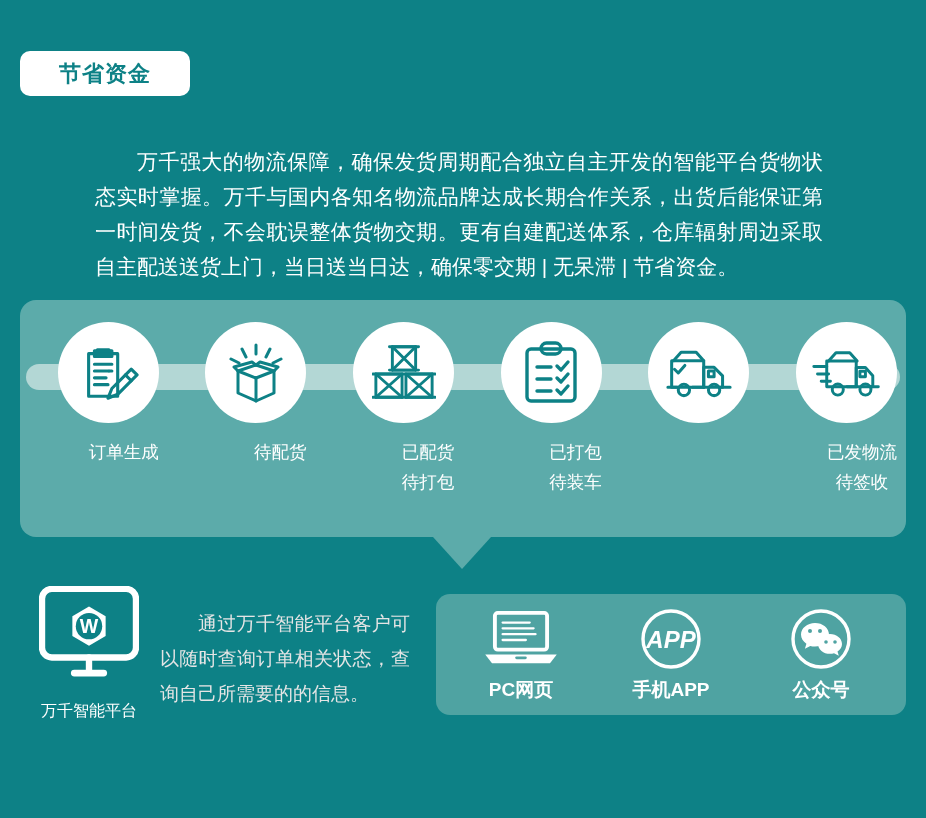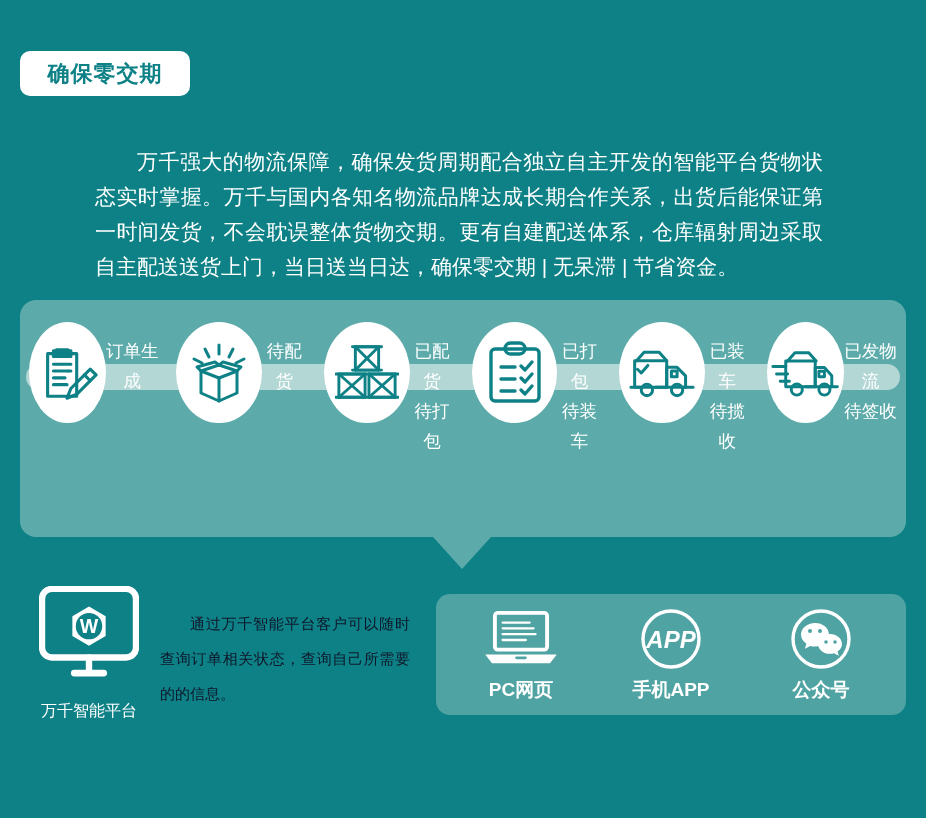"确保零交期" span.t { text: 确保零交期 -> 节省资金 }
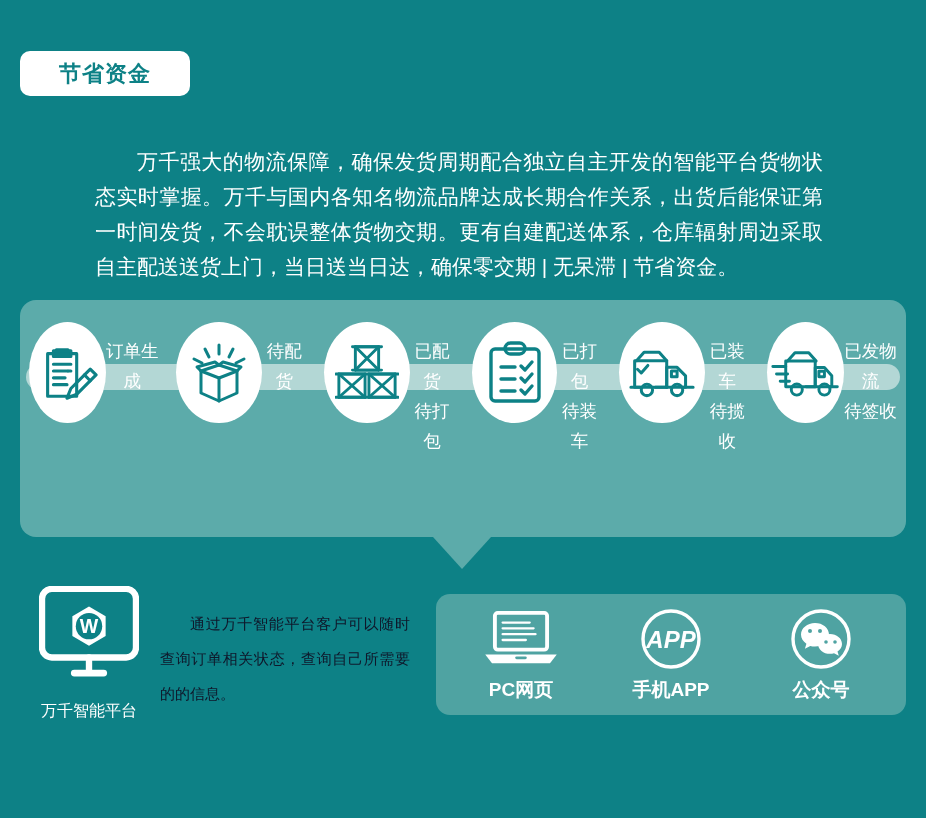"订单生成" .step { align-items: flex-start -> flex-end; flex-direction: row -> column }
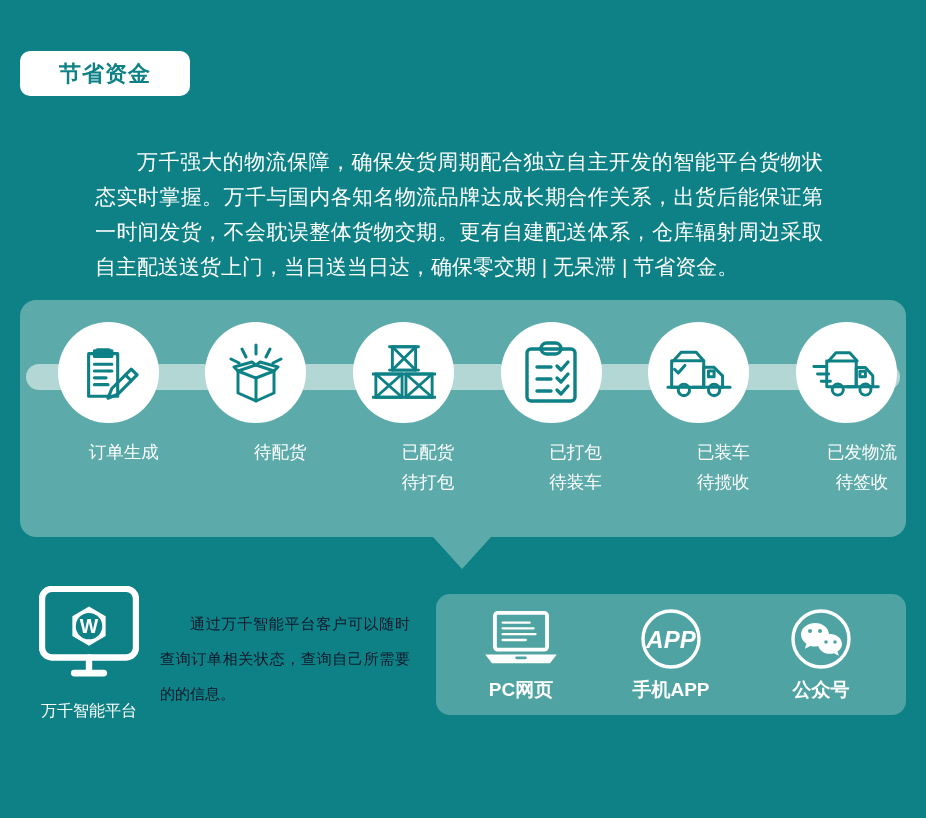"已装车" div.step-label { html: <div>已装车 待揽收</div> -> none }
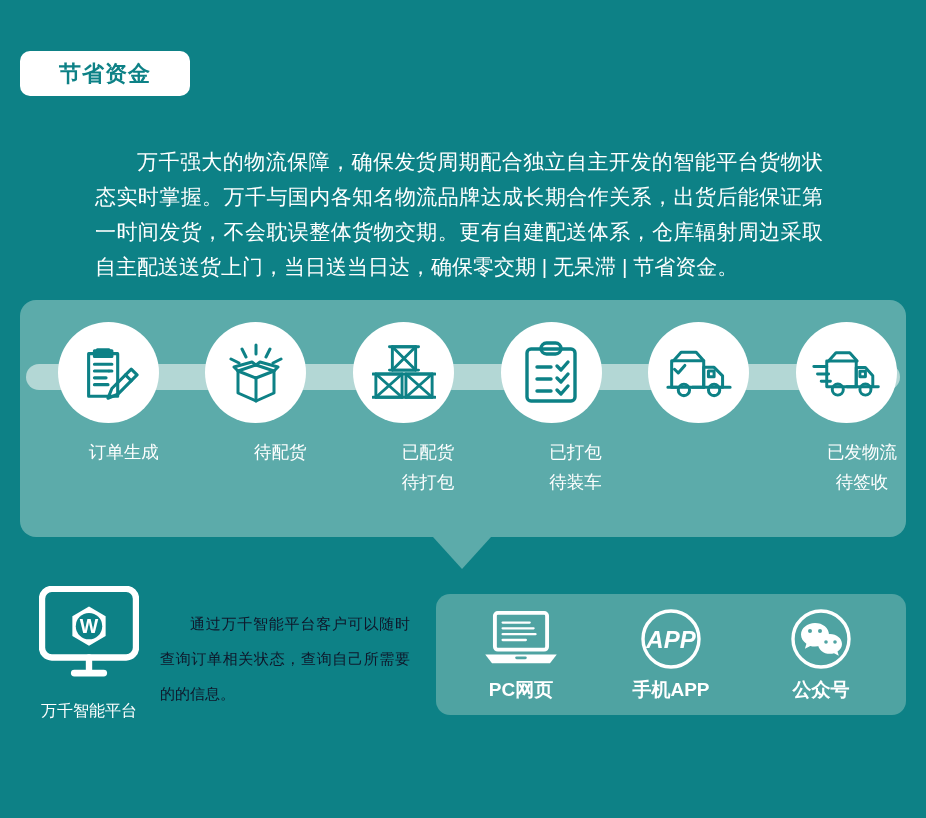"通过万千智能平台客户可以随时查询订单相关状态，查询自己所需要的的信息。" #bottom-text { color: #0f172a -> #e5e5e5; font-size: 15px -> 19px }
